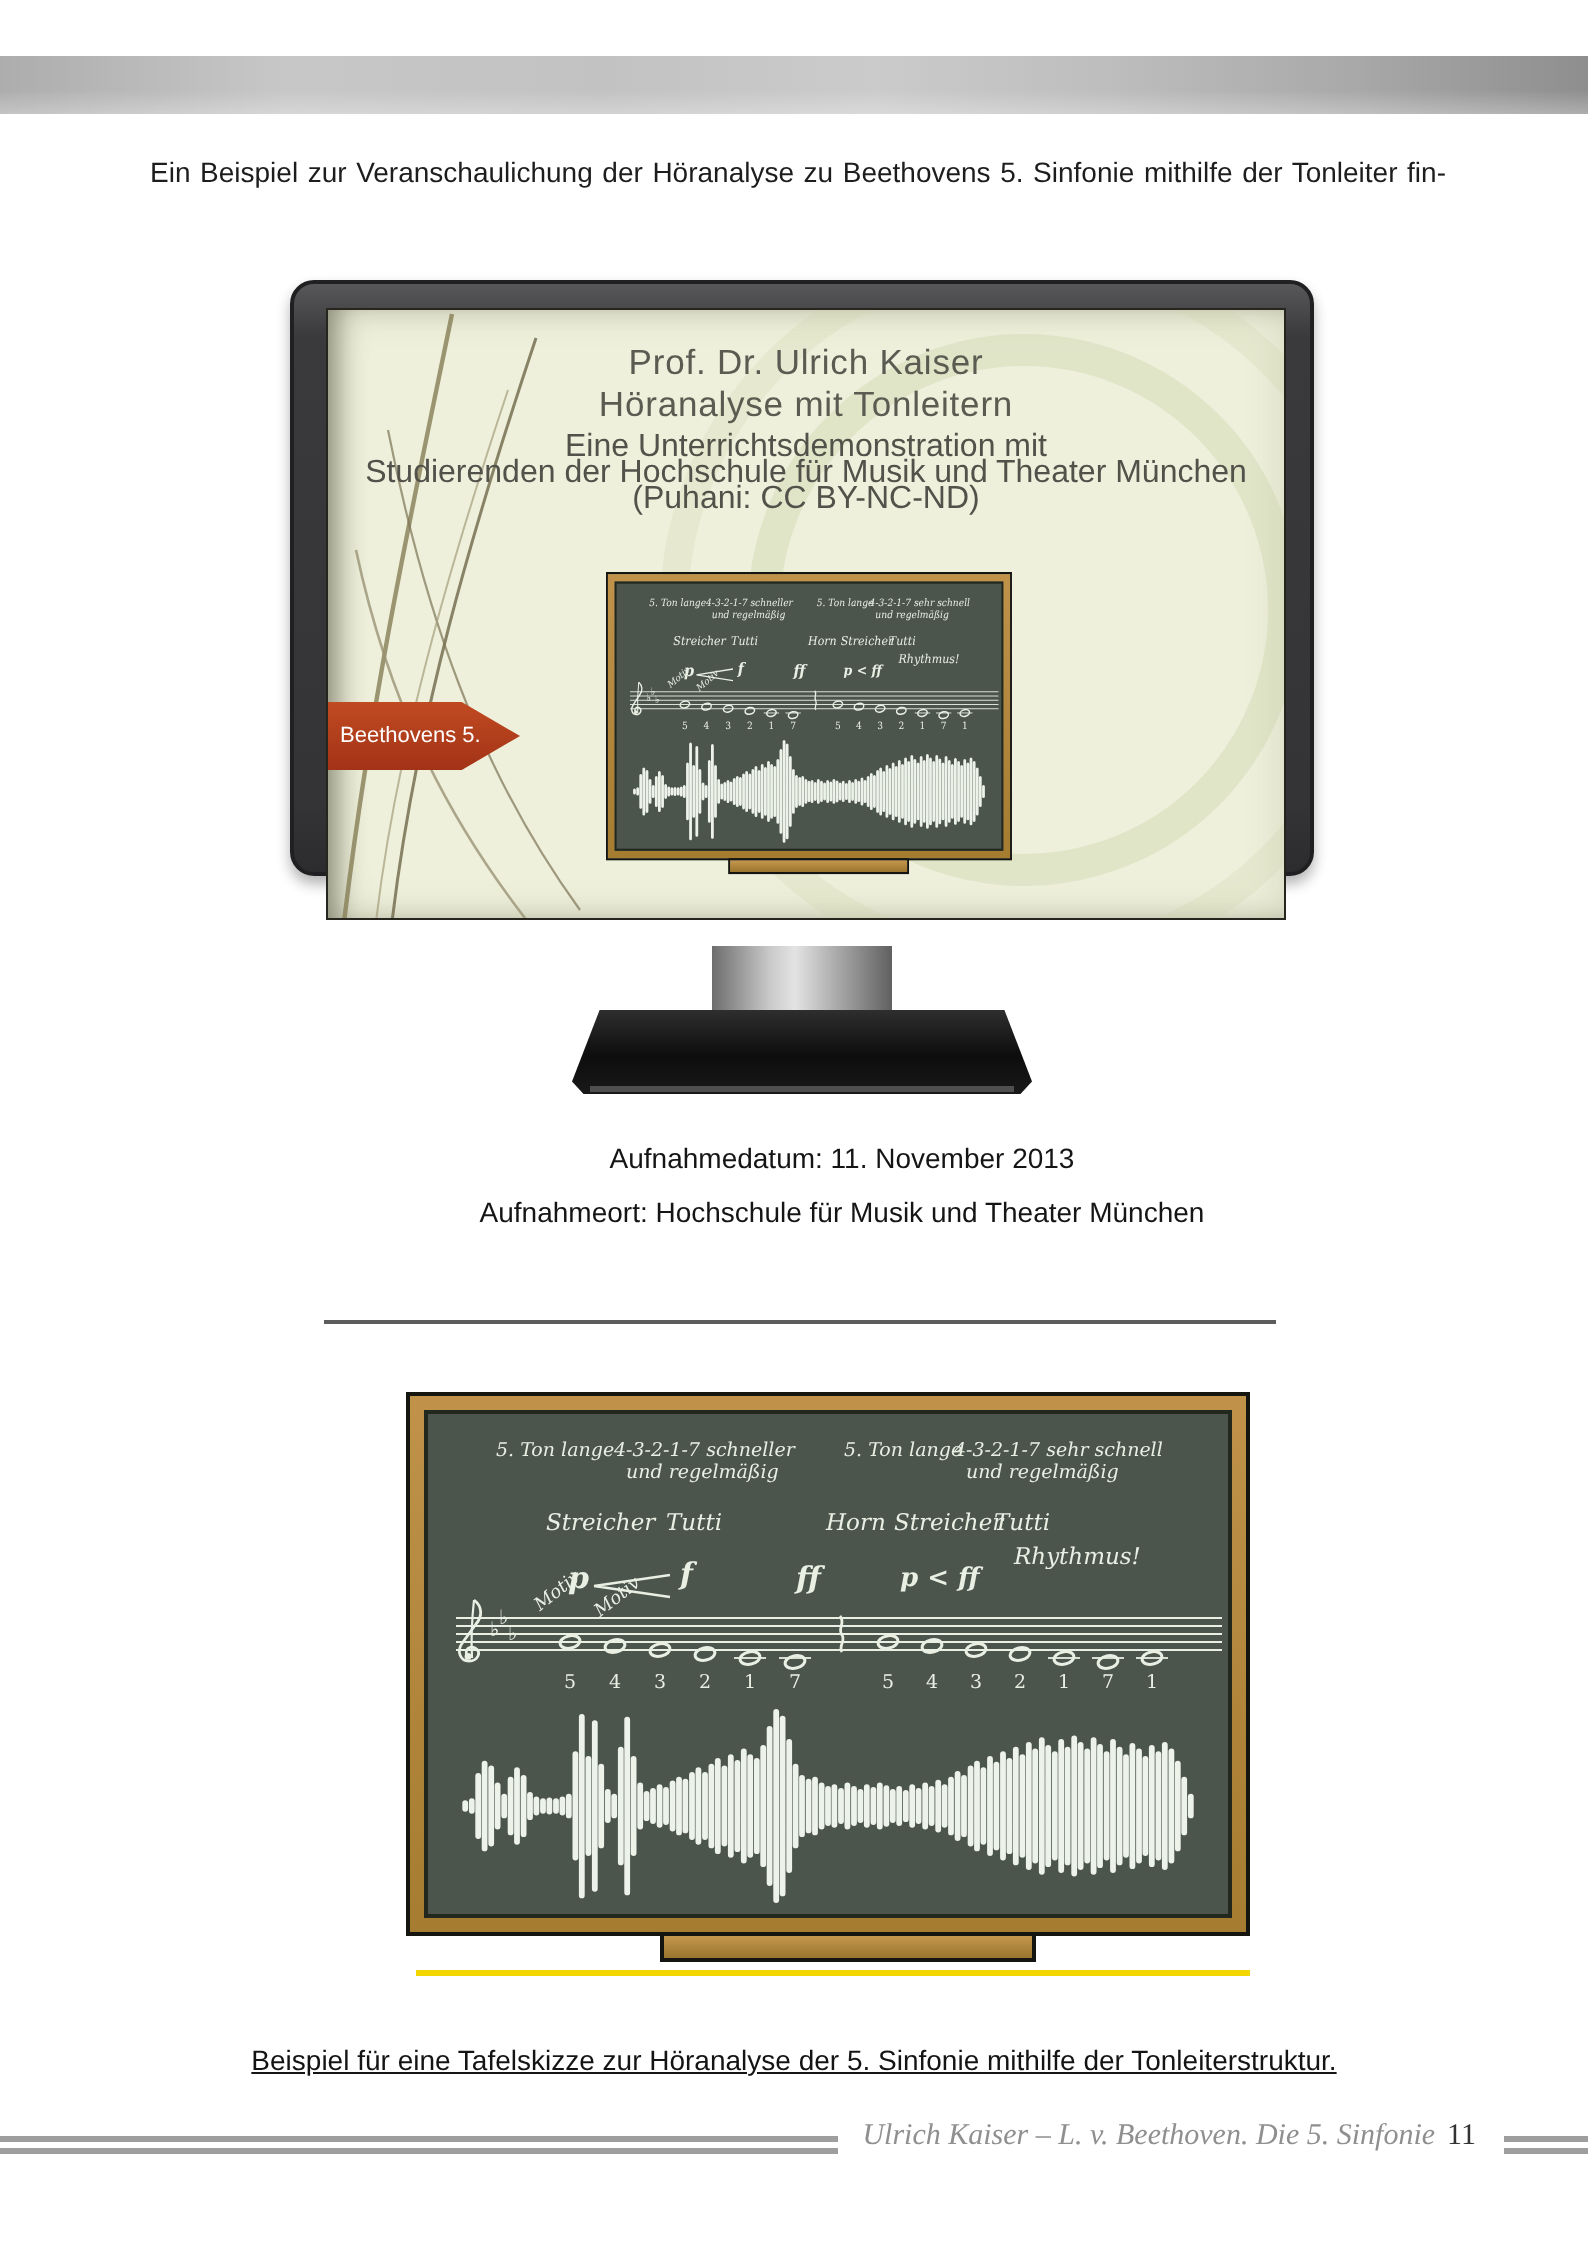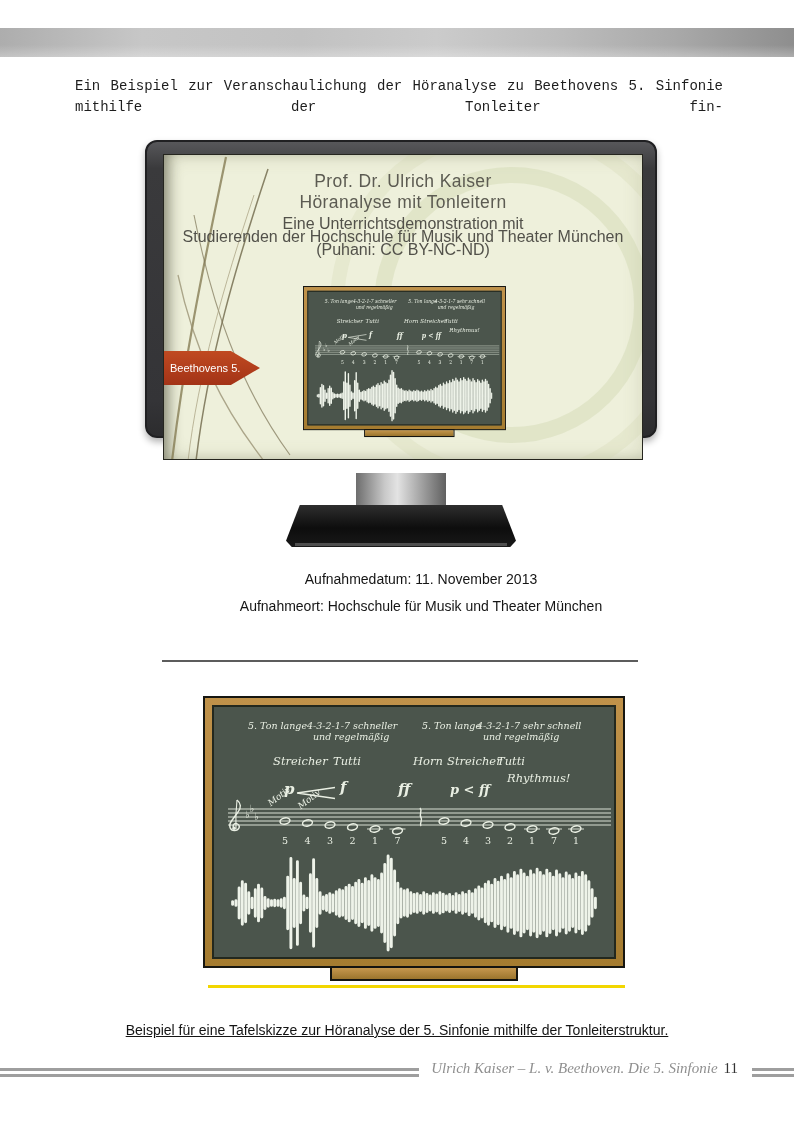"Ein Beispiel zur Veranschaulichung der" .para .l1 { font-family: Liberation Mono, monospace -> none }
